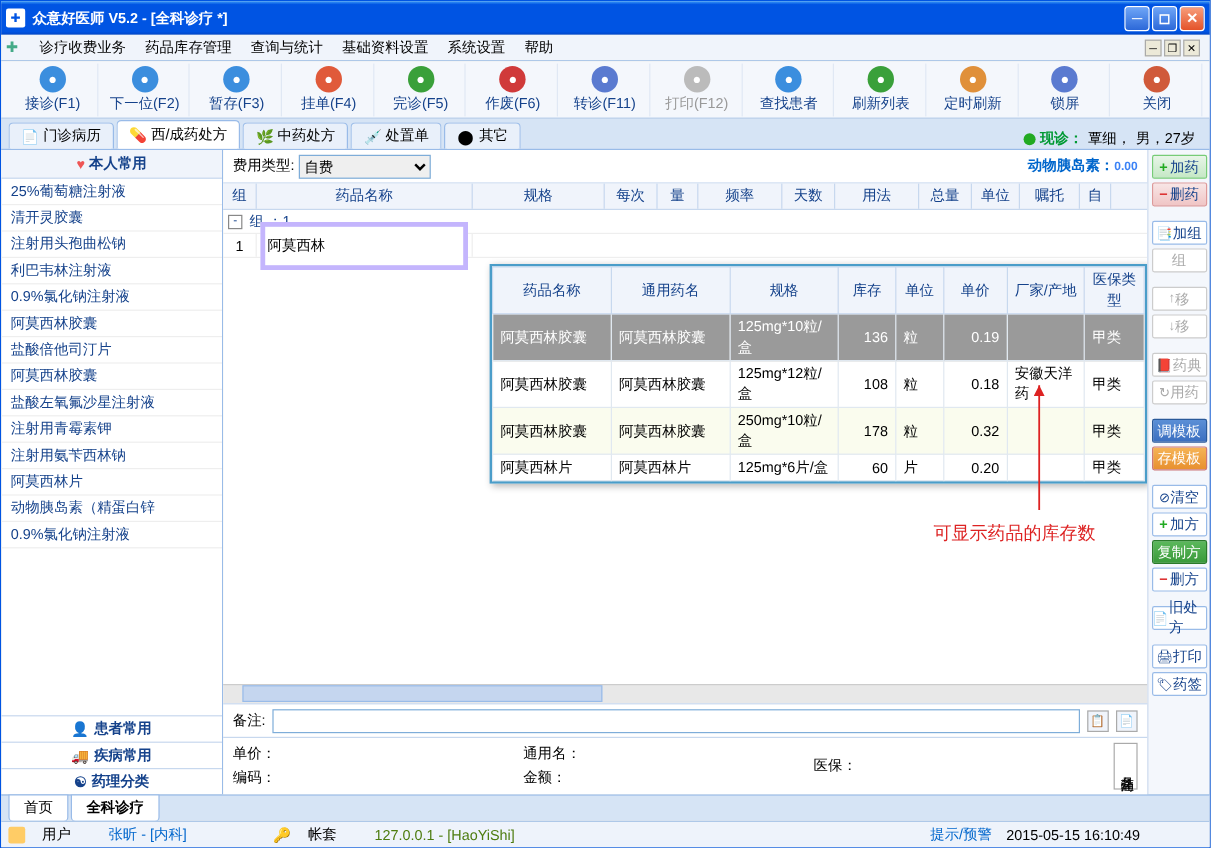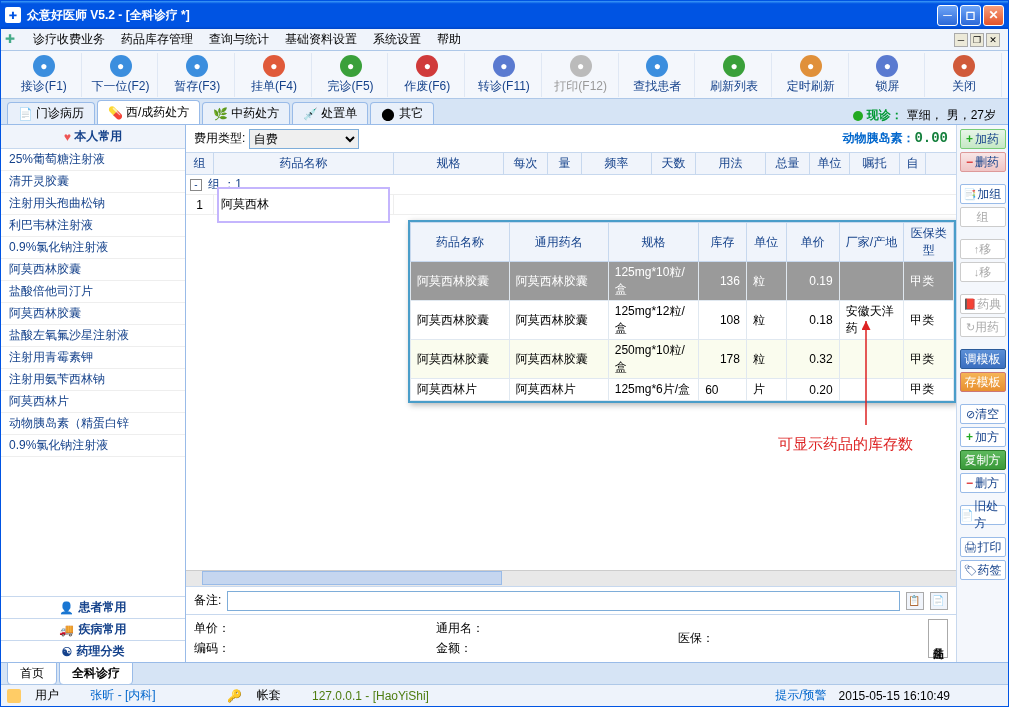"0.00" .mp-top .amount b { color: #15803d -> #3b82f6; font-family: Liberation Mono, monospace -> none; font-size: 14px -> 10px }
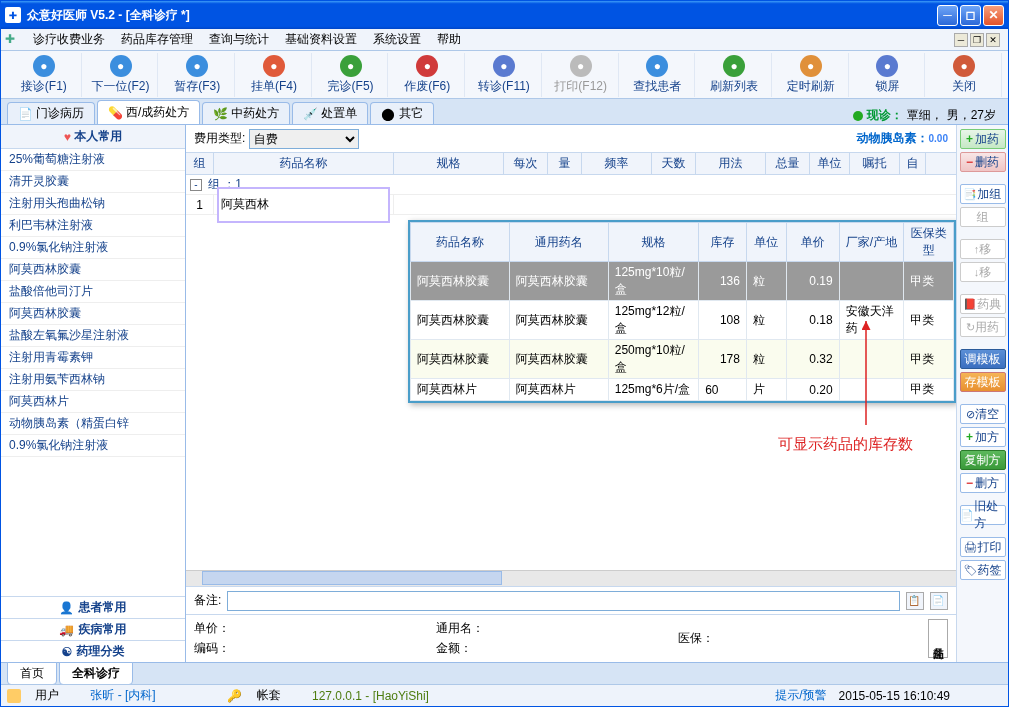"阿莫西林" .datarow input { border: 2px solid #c4b5fd -> 4px solid #c4b5fd }
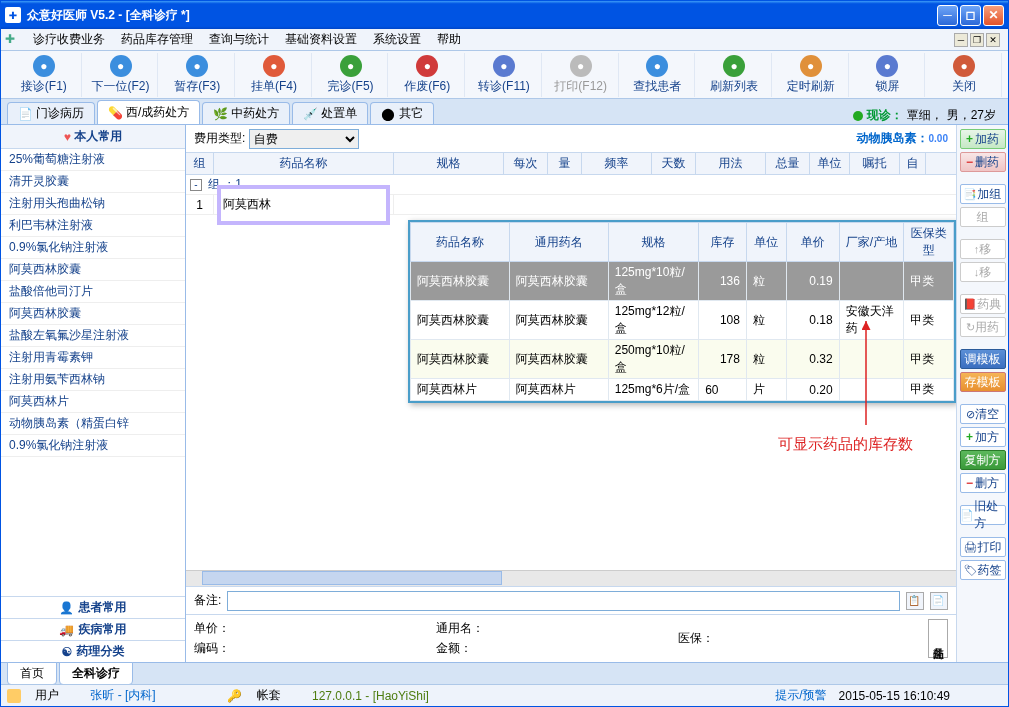"60" td { text-align: none -> right }
